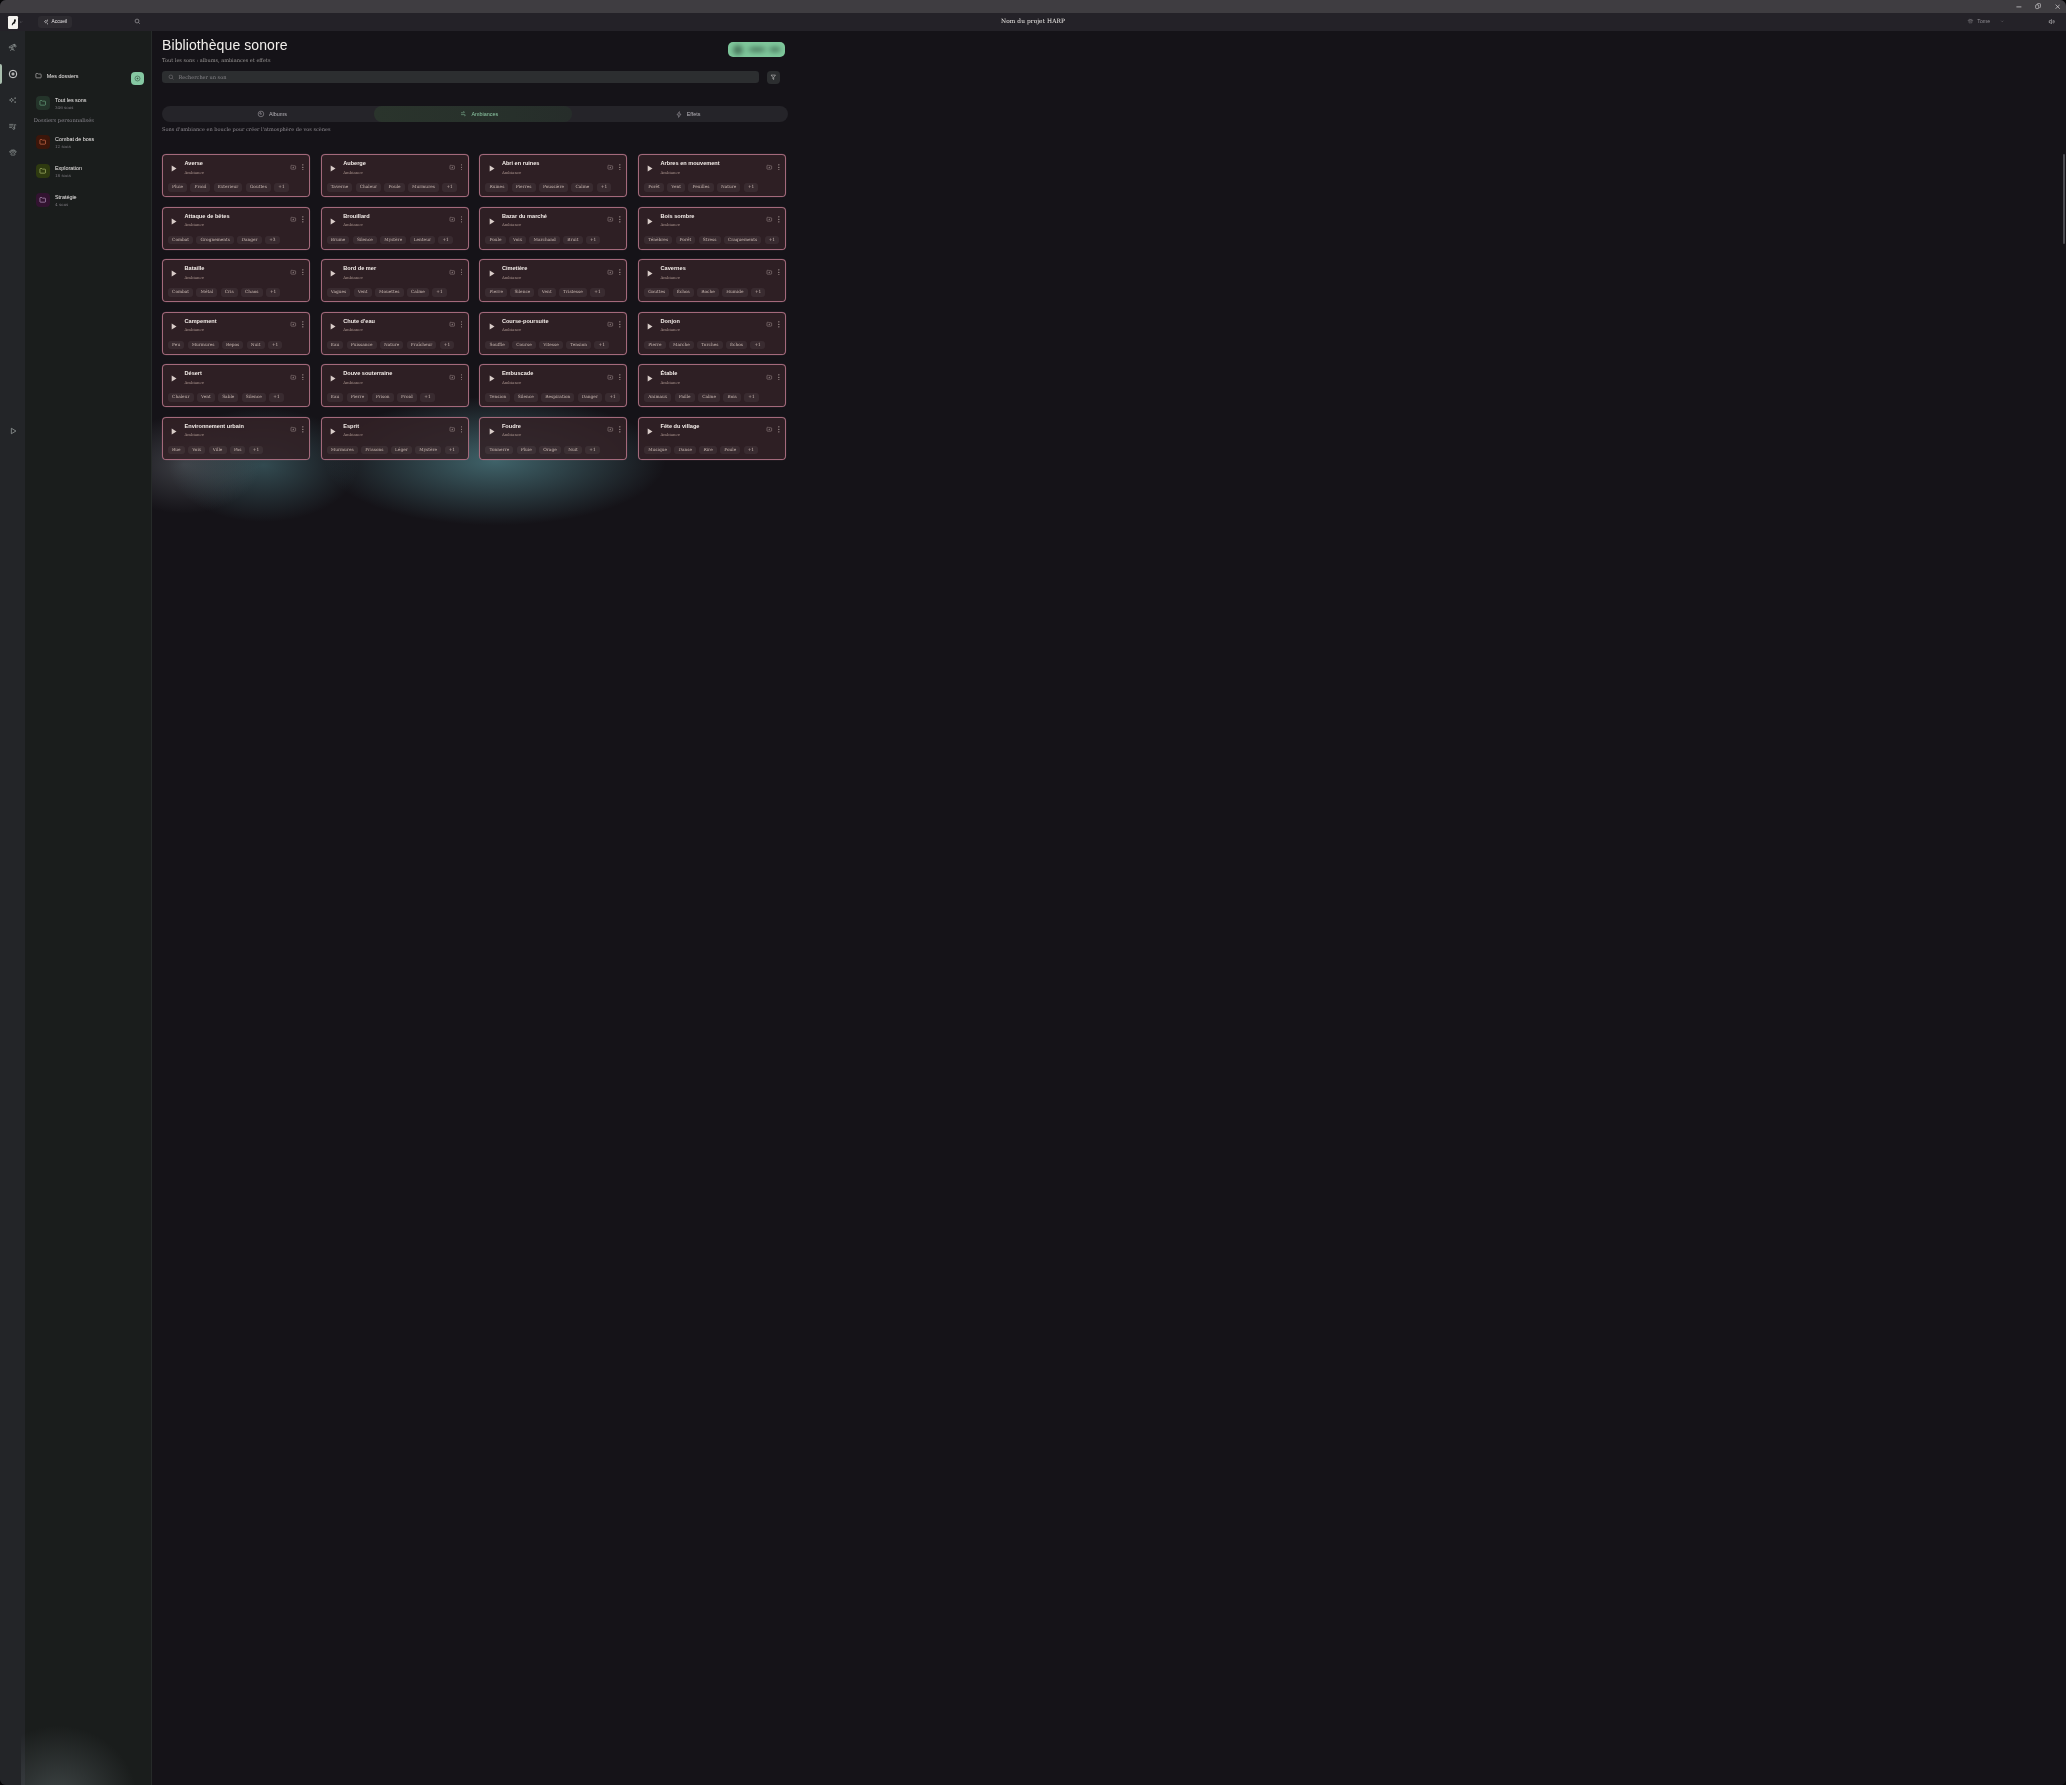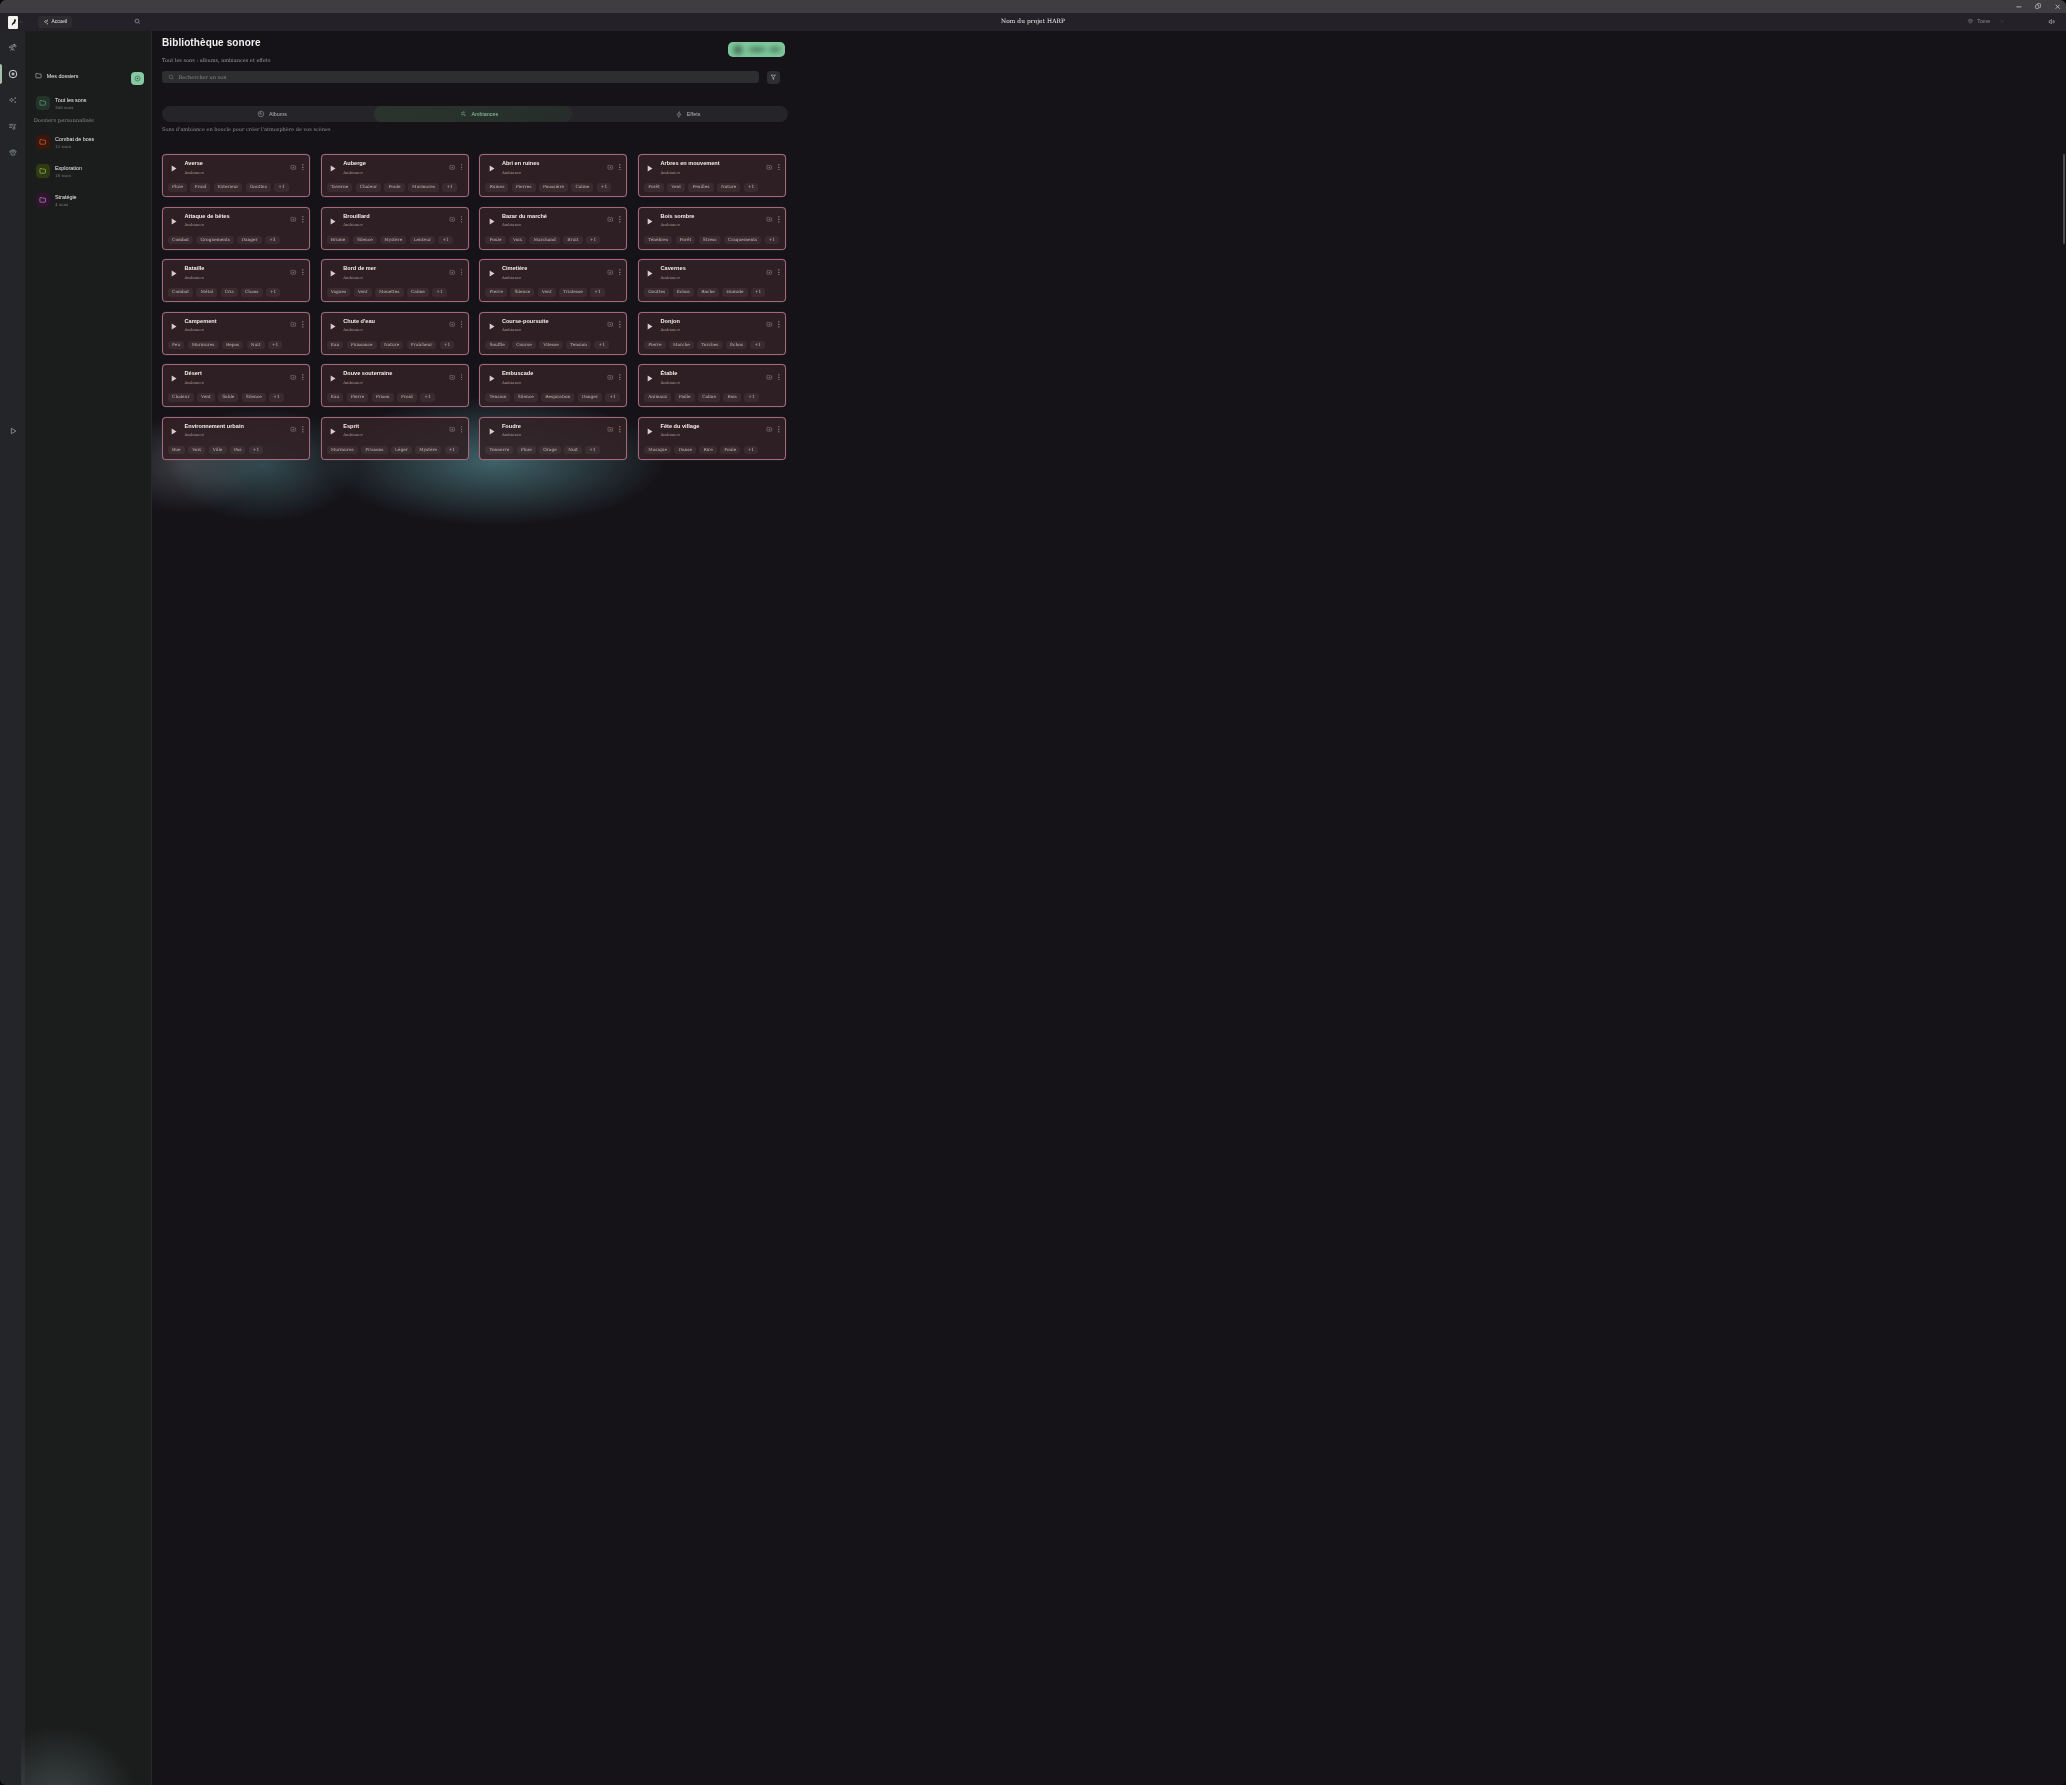"Bibliothèque sonore" .page-title { font-size: 10px -> 14px; font-weight: bold -> normal }
